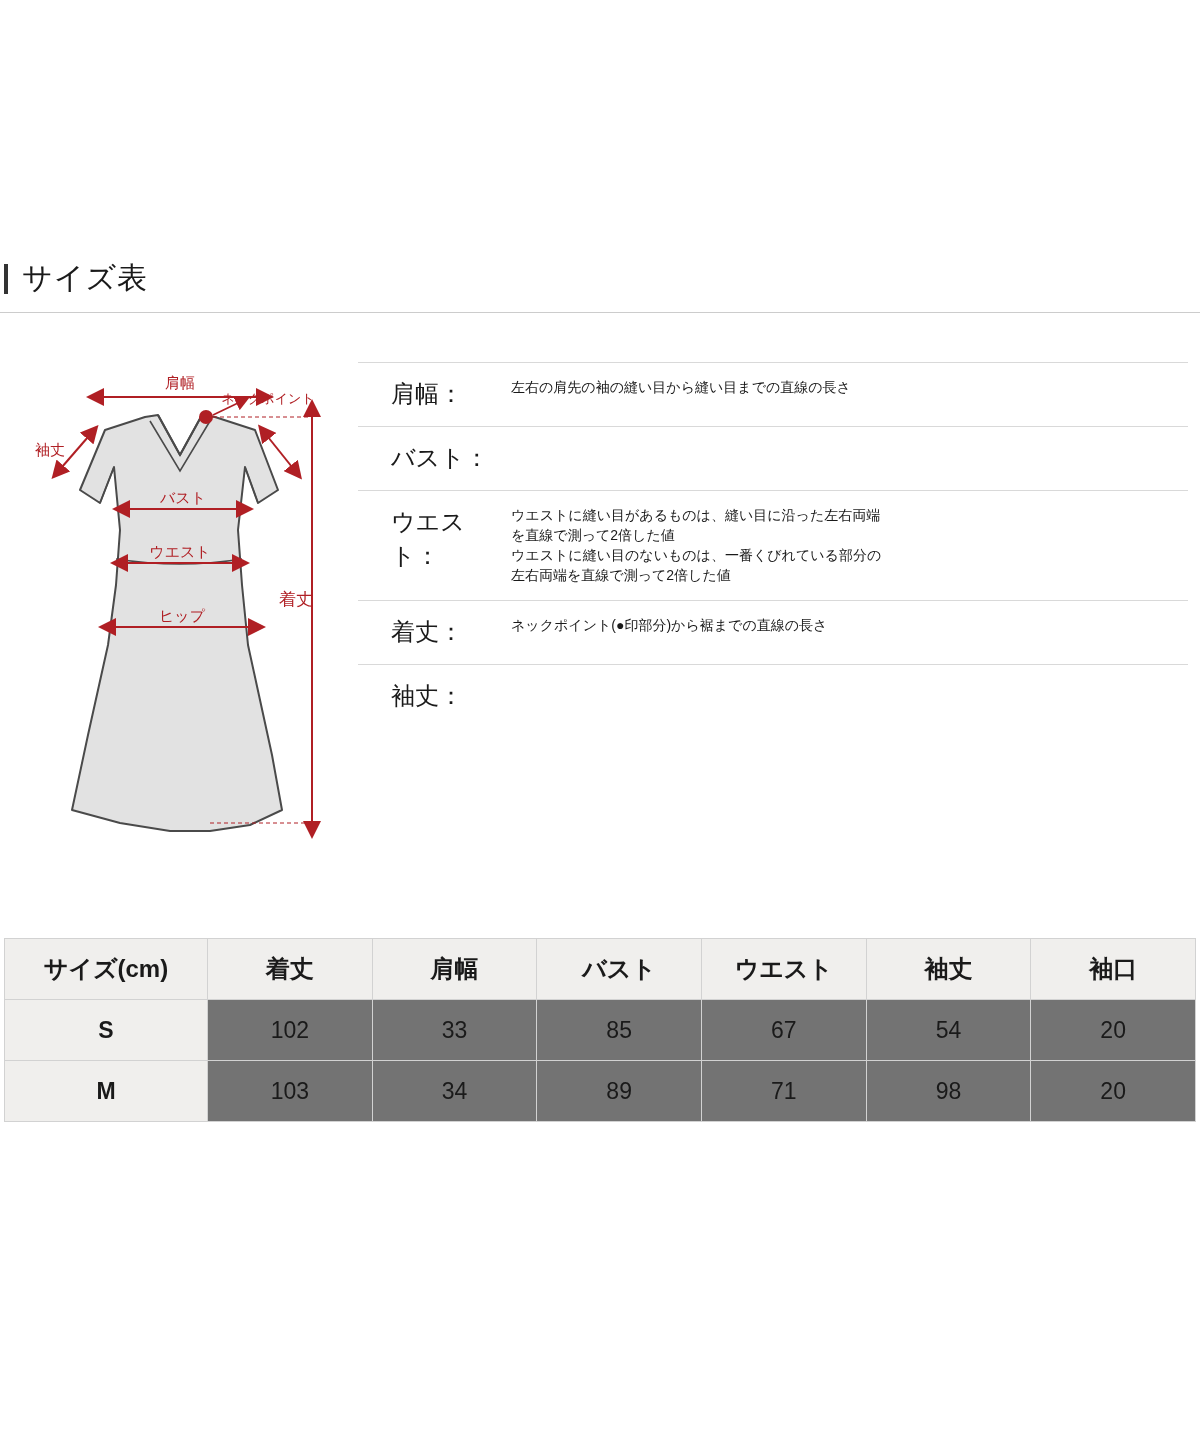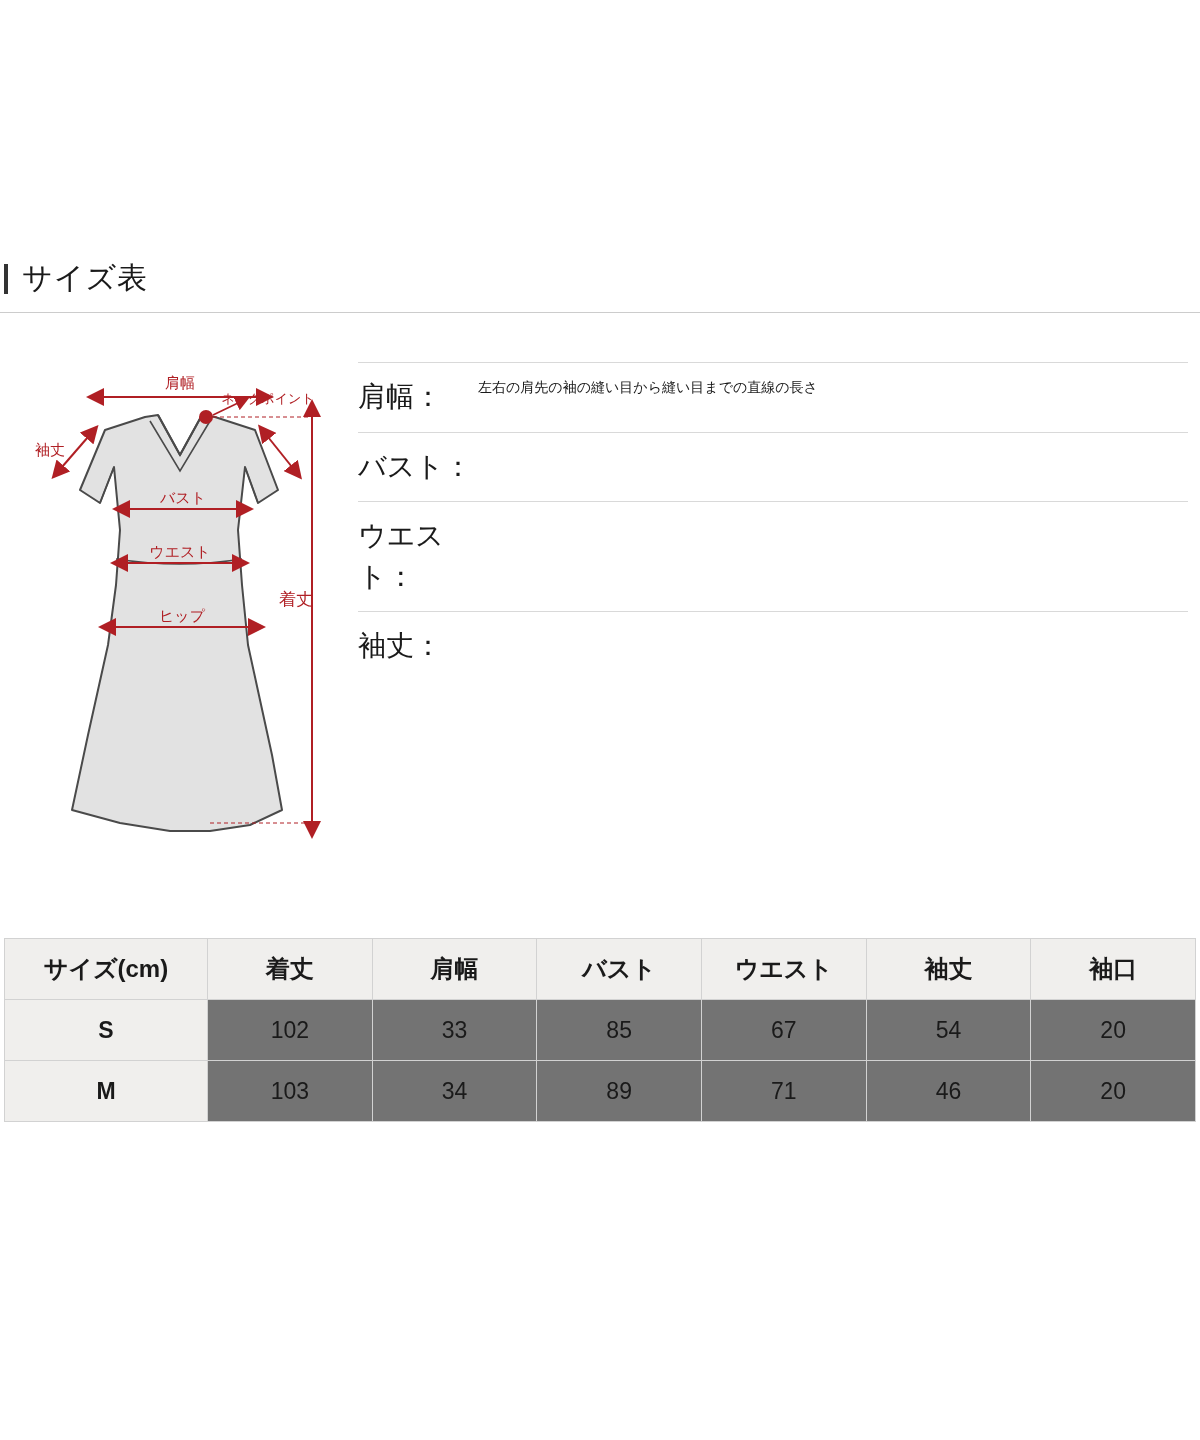"肩幅：" .defterm { font-size: 28px -> 24px; margin-left: none -> 33px }
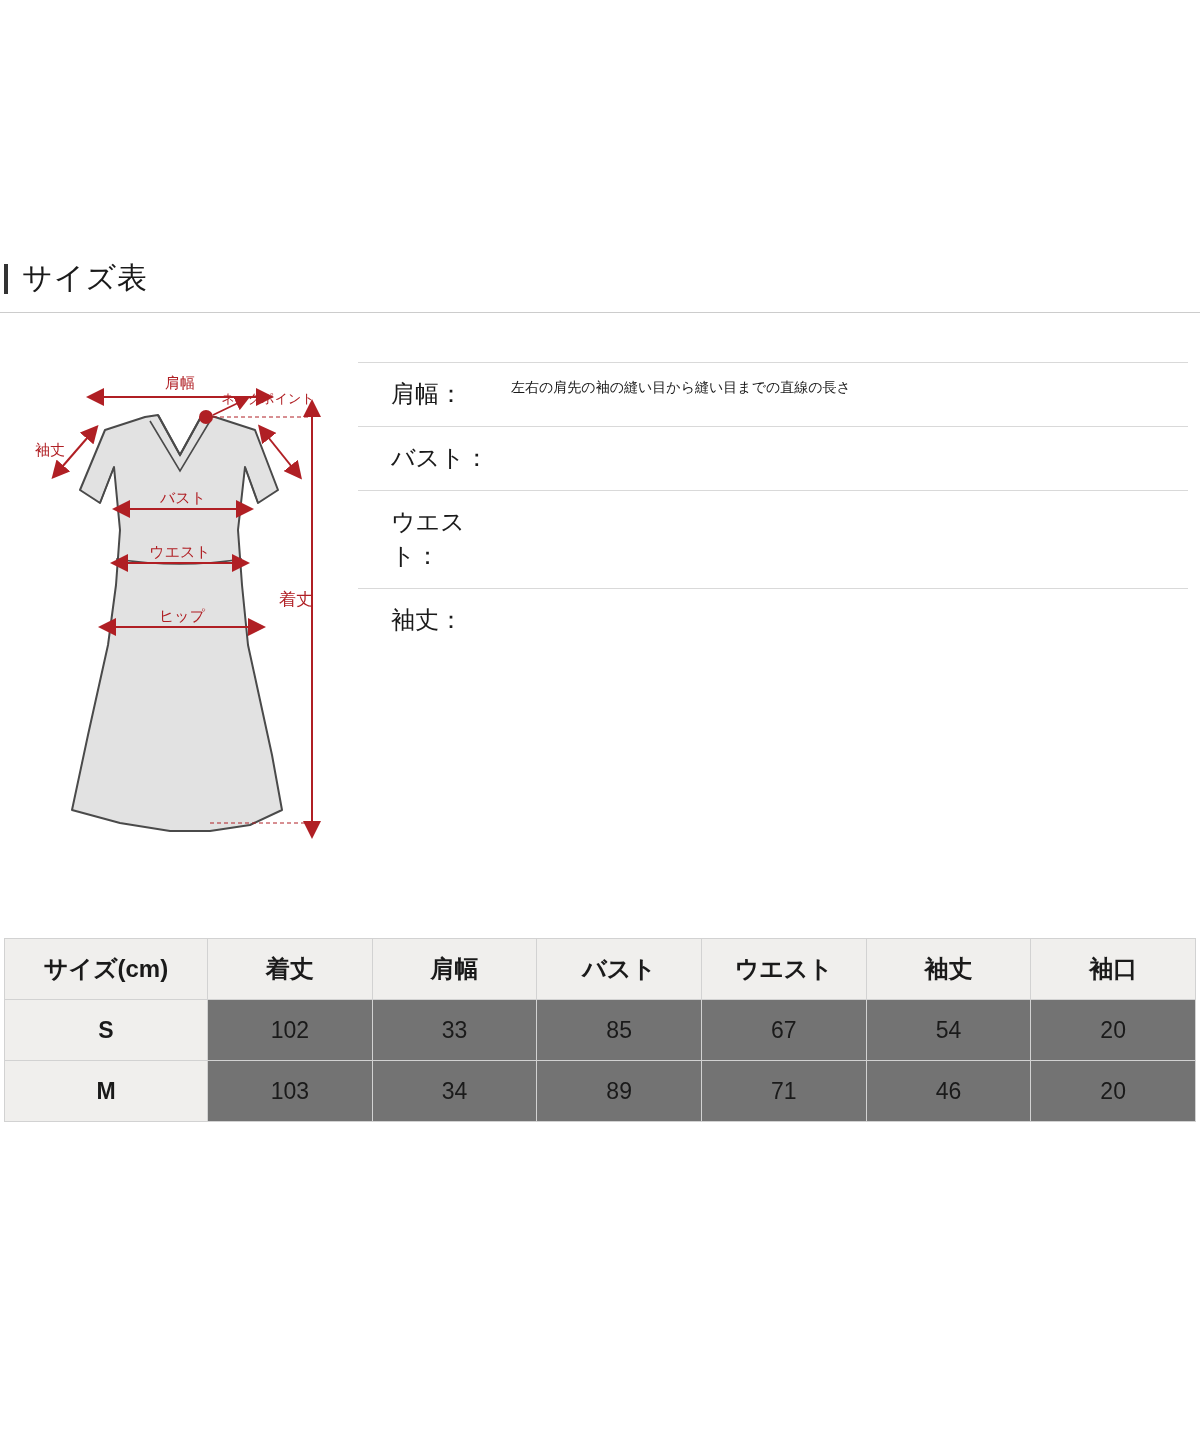"ウエストに縫い目があるものは、縫い目に沿った左右両端" div.defdesc { html: none -> <div>ウエストに縫い目があるものは、縫い目に沿った左右両端 を直線で測って2倍した値 ウエストに縫い目のないものは、一番くびれている部分の 左右両端を直線で測って2倍した値</div> }
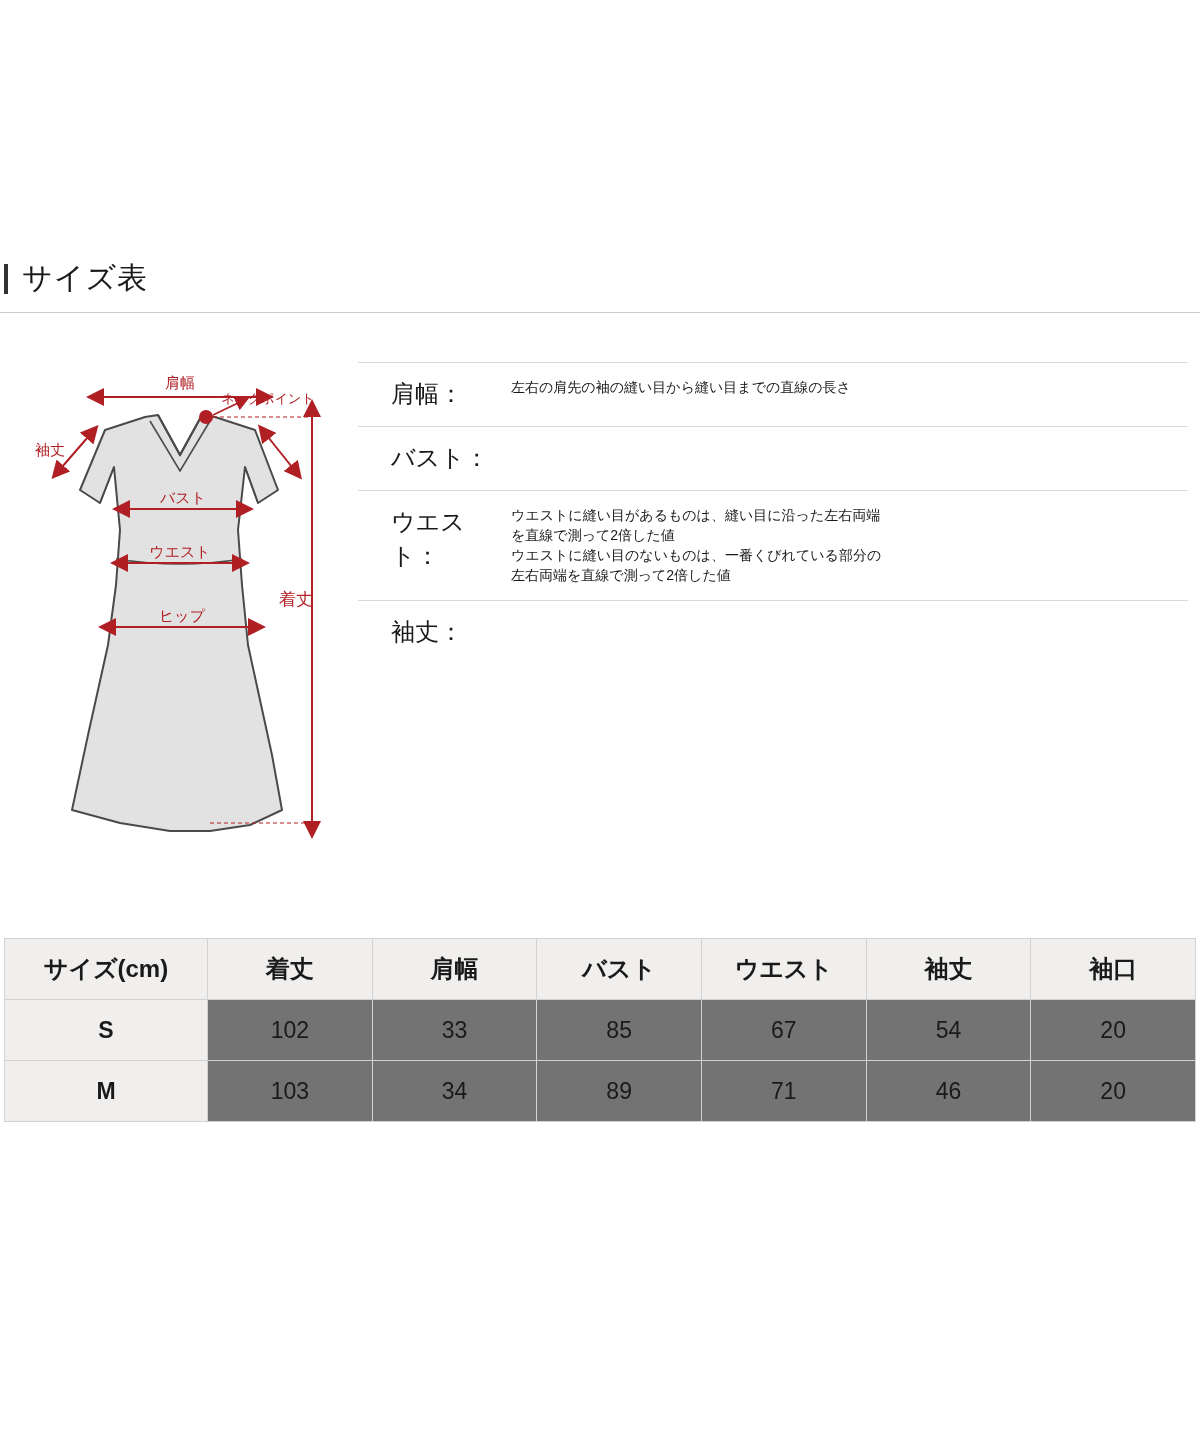"着丈：" div.defrow { html: none -> <div> <div>着丈：</div> <div>ネックポイント(●印部分)から裾までの直線の長さ</div> </div> }
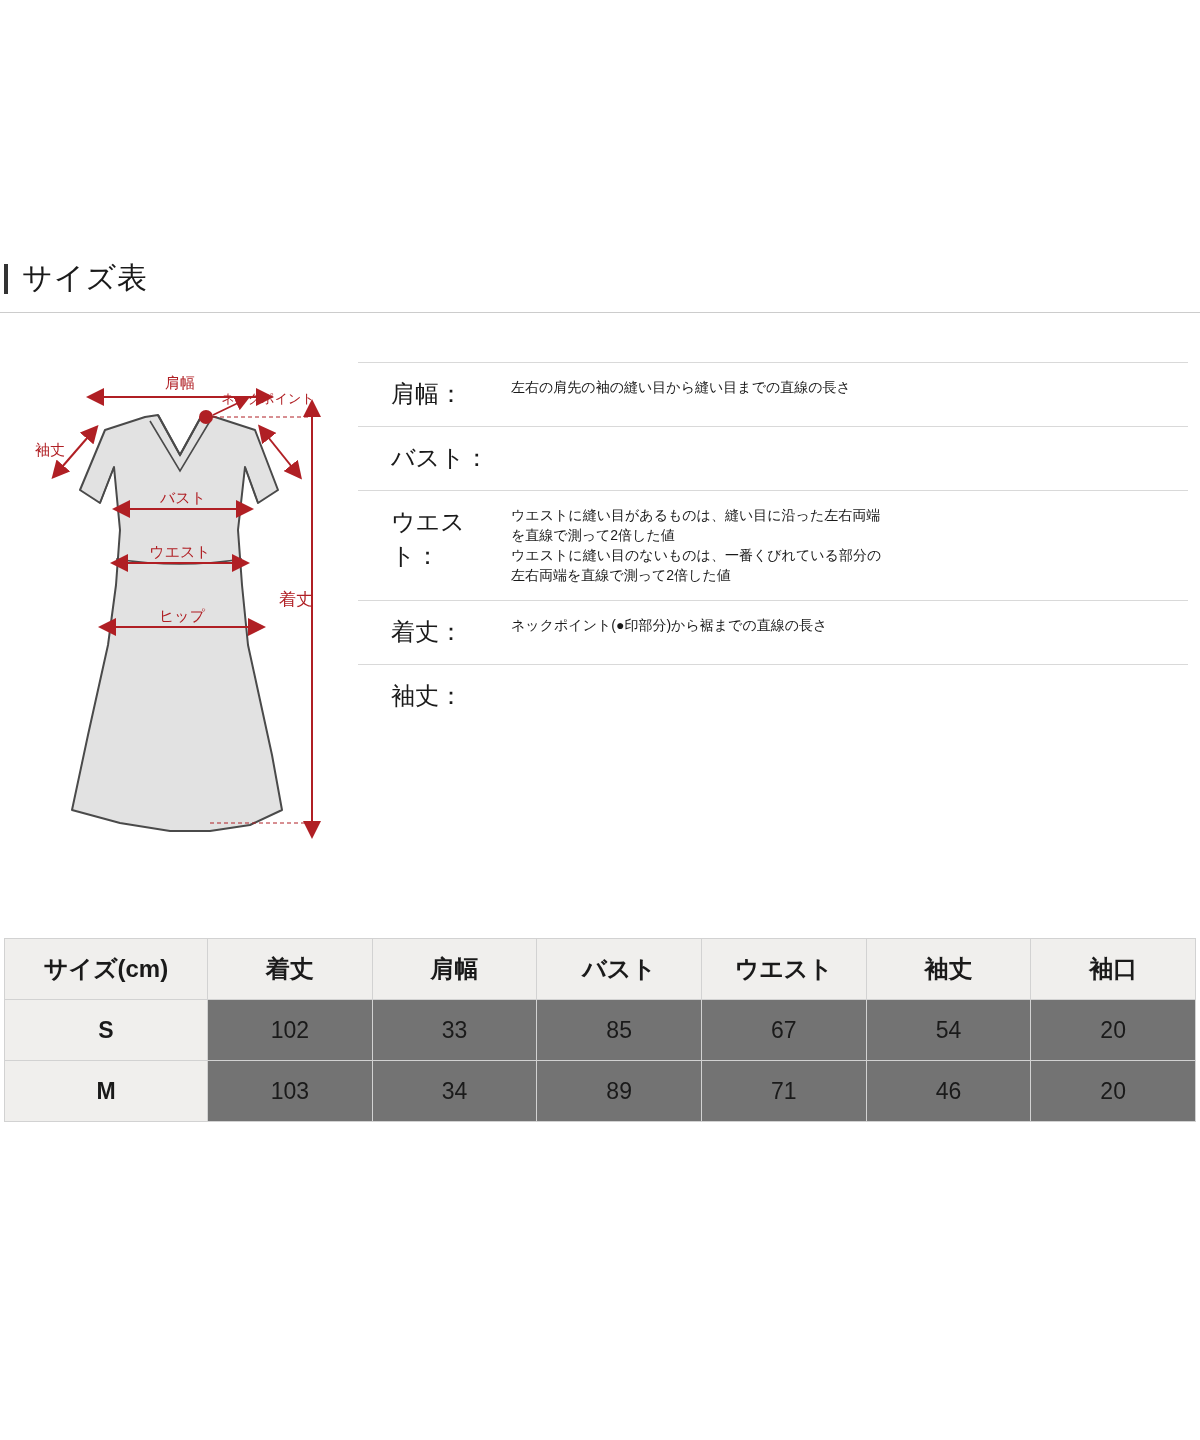"46" td { text: 46 -> 98 }
